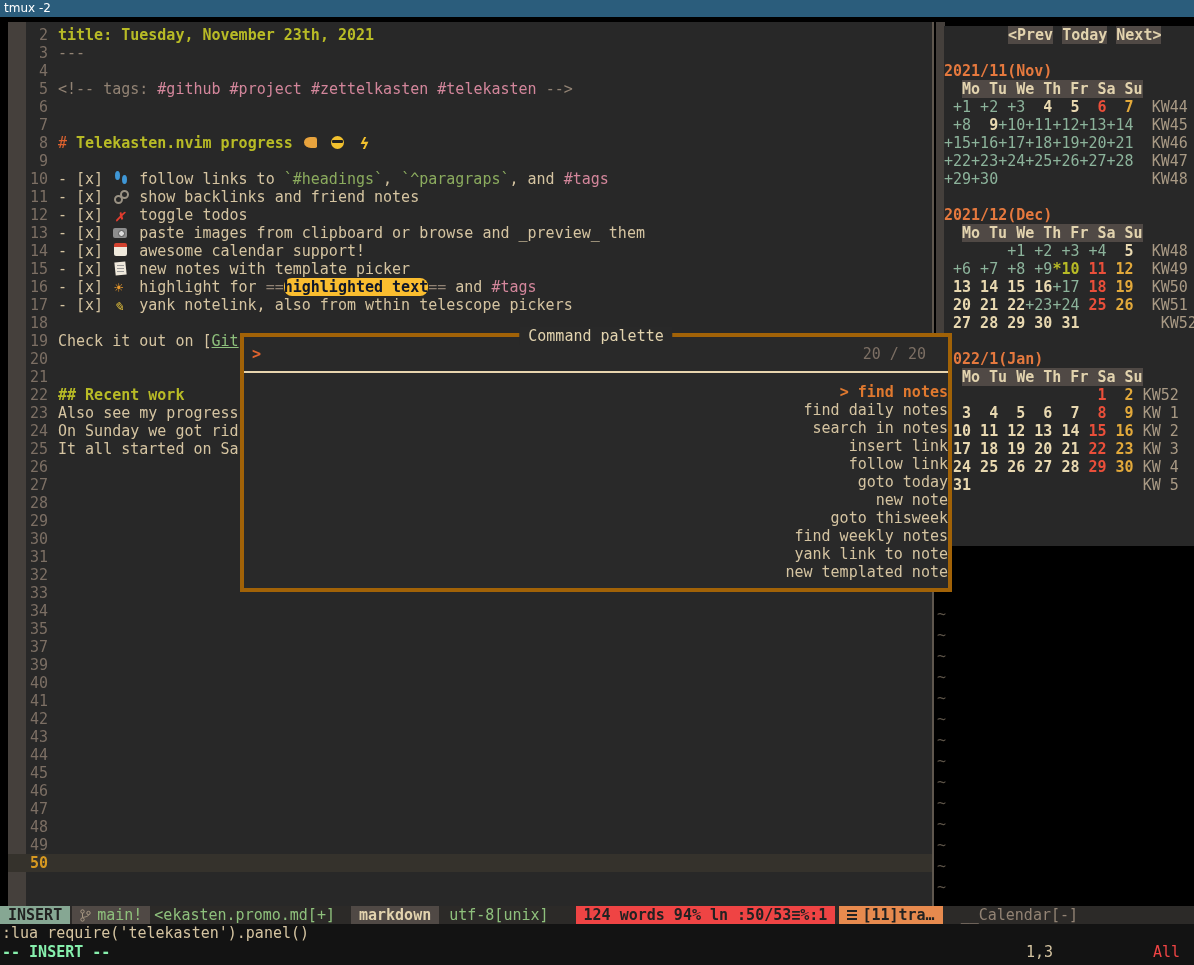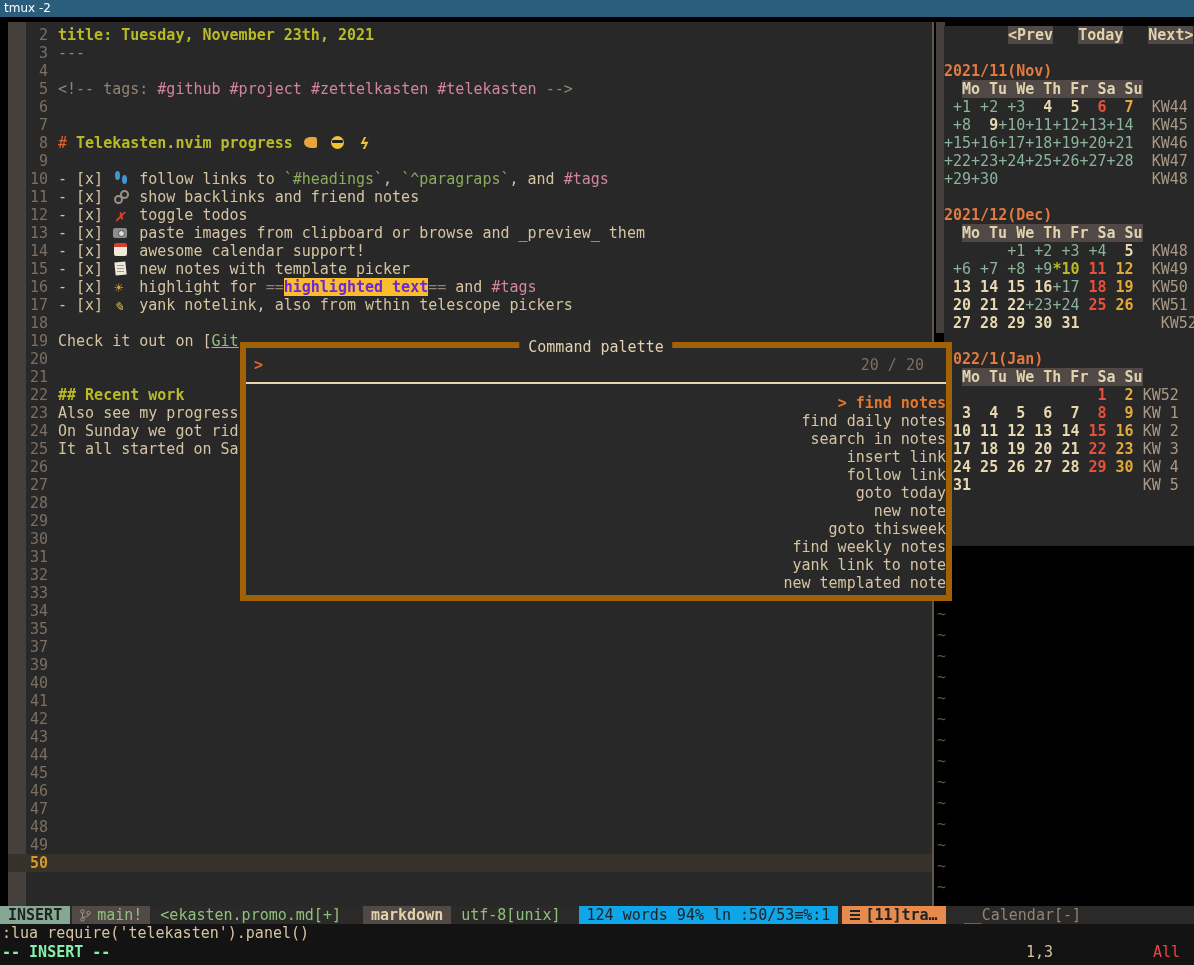"<Prev" .cal-btns { gap: 25px -> 9px }
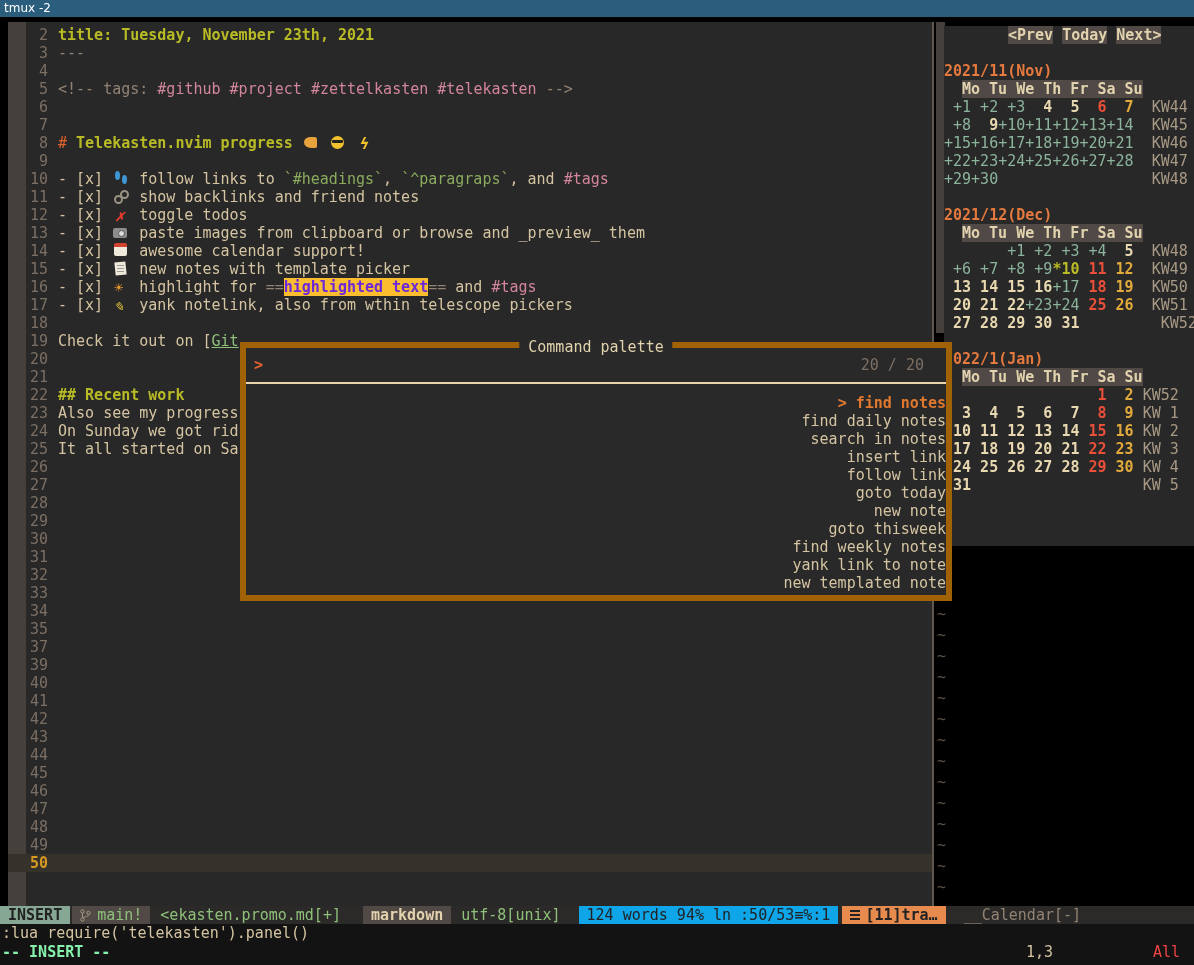"highlighted text" .s-hl { border-radius: none -> 8px; color: #6d28d9 -> #0f172a }
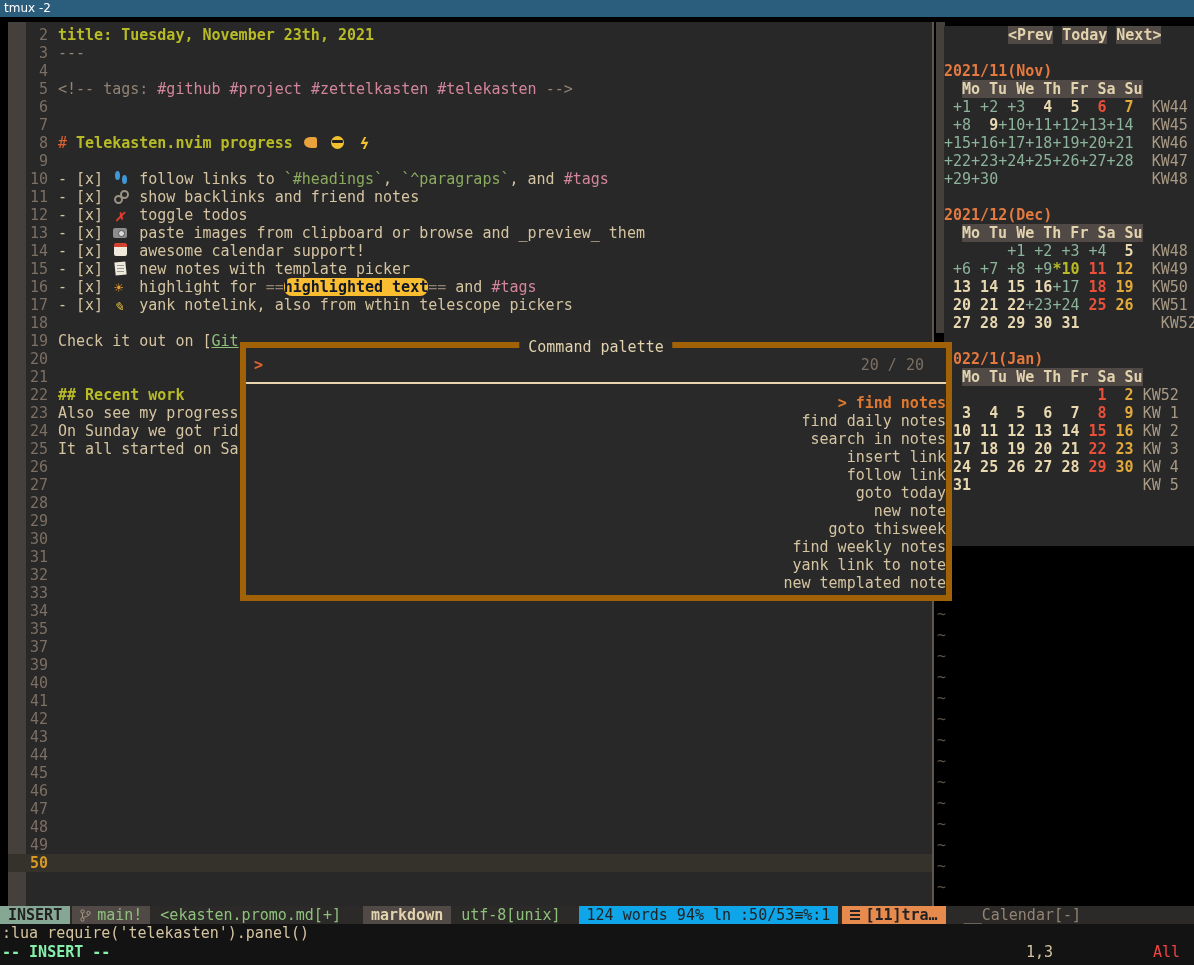"Command palette" #palette { border: 6px solid #a16207 -> 4px solid #a16207; margin-top: 9px -> none }
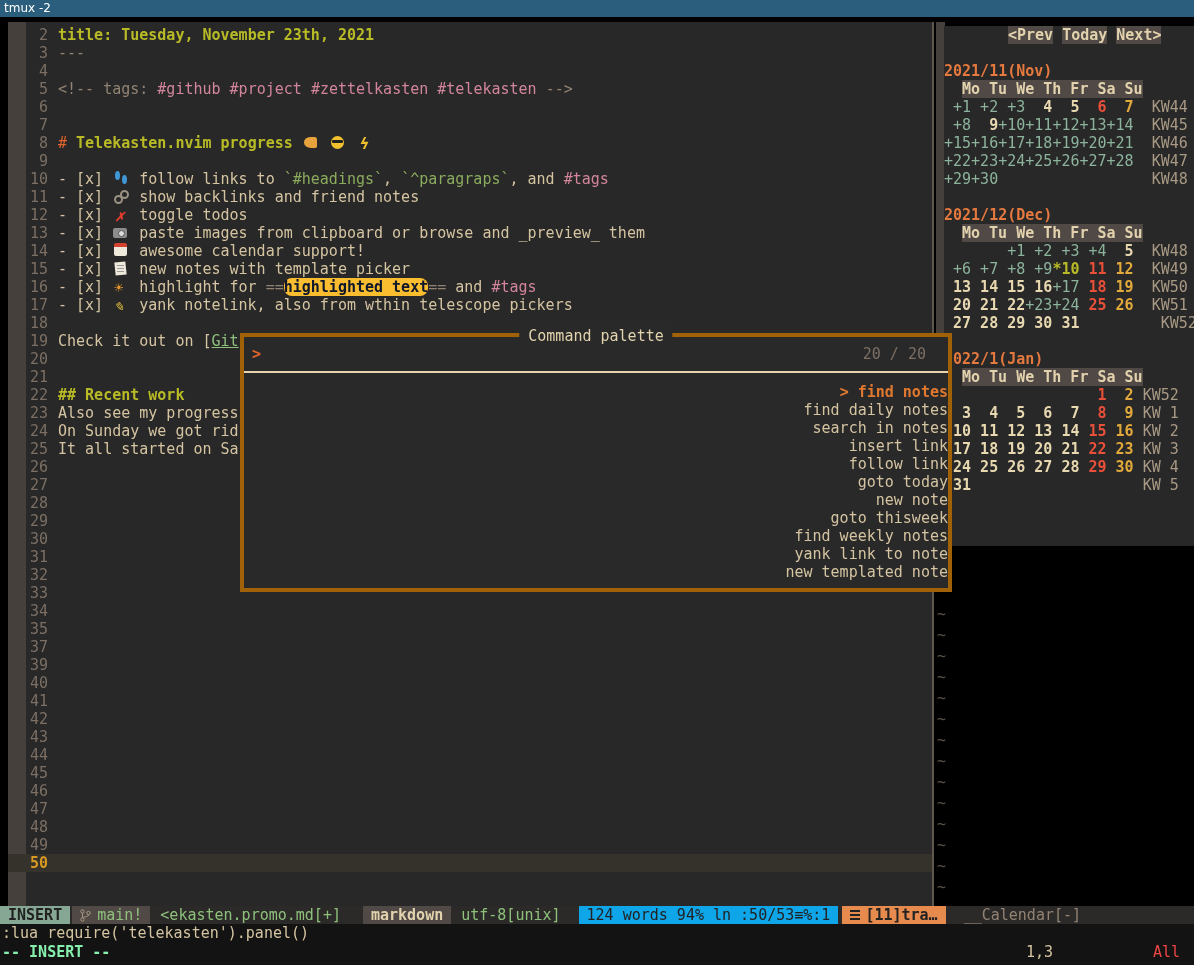"<ekasten.promo.md[+]" .sb-file { padding: 0 10px -> 0 4px }
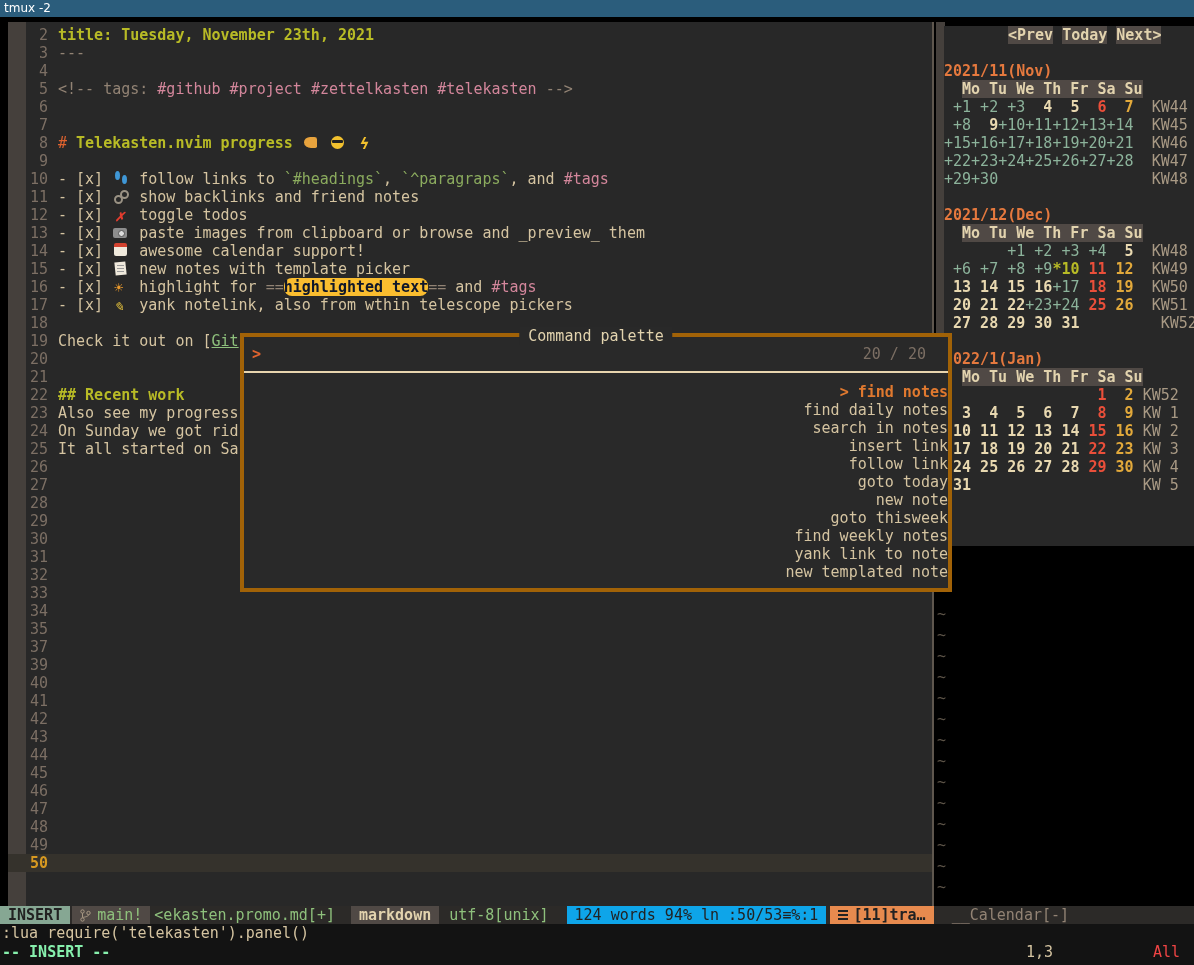"124 words 94% ln :50/53≡%:1" .sb-stats { background: #0ea5e9 -> #ef4444; font-weight: normal -> bold; margin-left: 8px -> 17px }
